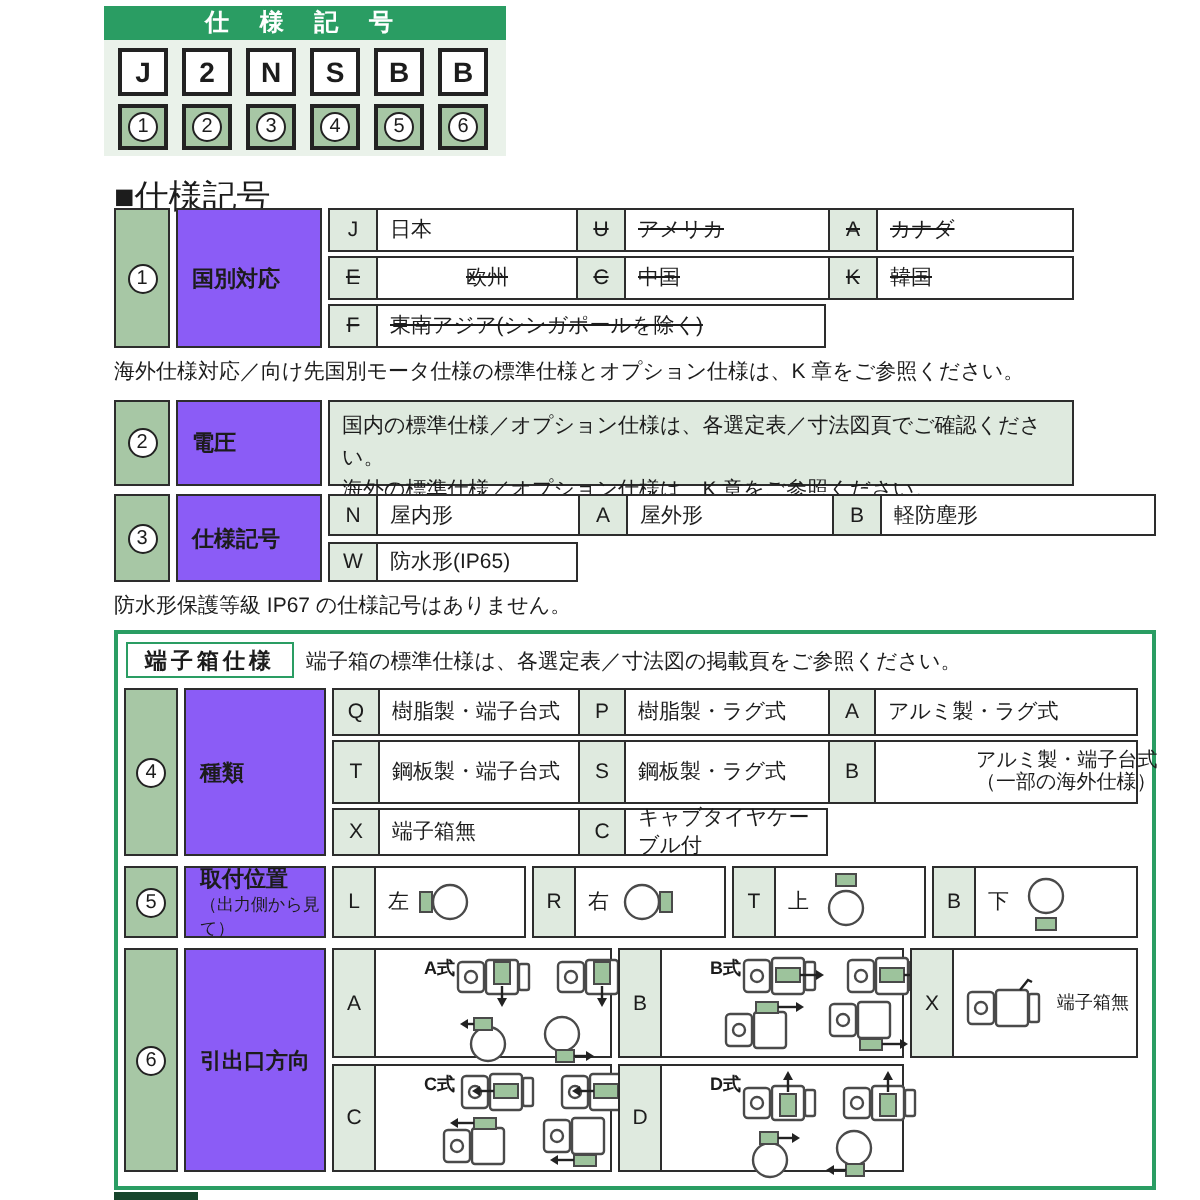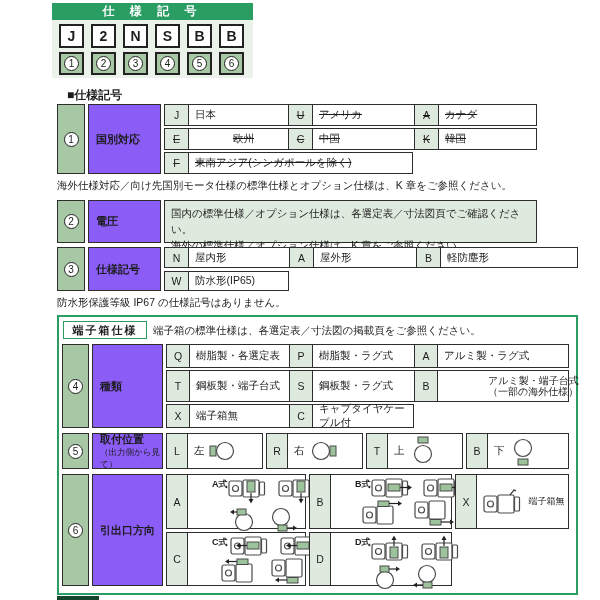"■仕様記号" .h1 { font-size: 12px -> 17px; font-weight: bold -> normal; margin-left: 10px -> none }
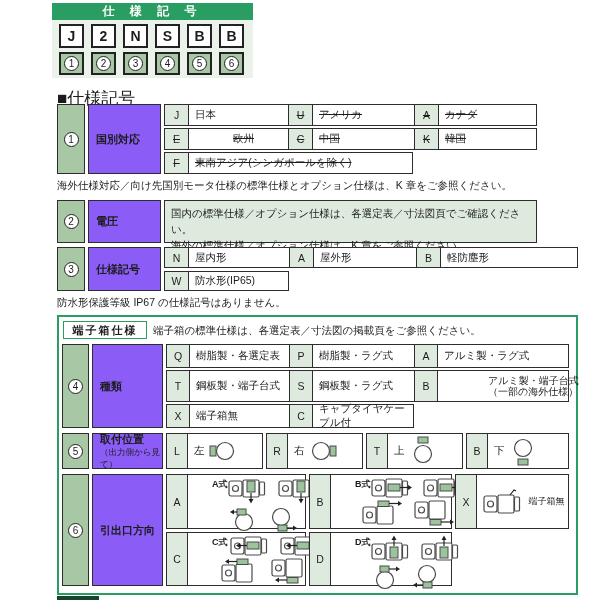"樹脂製・各選定表" span { text: 各選定表 -> 端子台式 }
